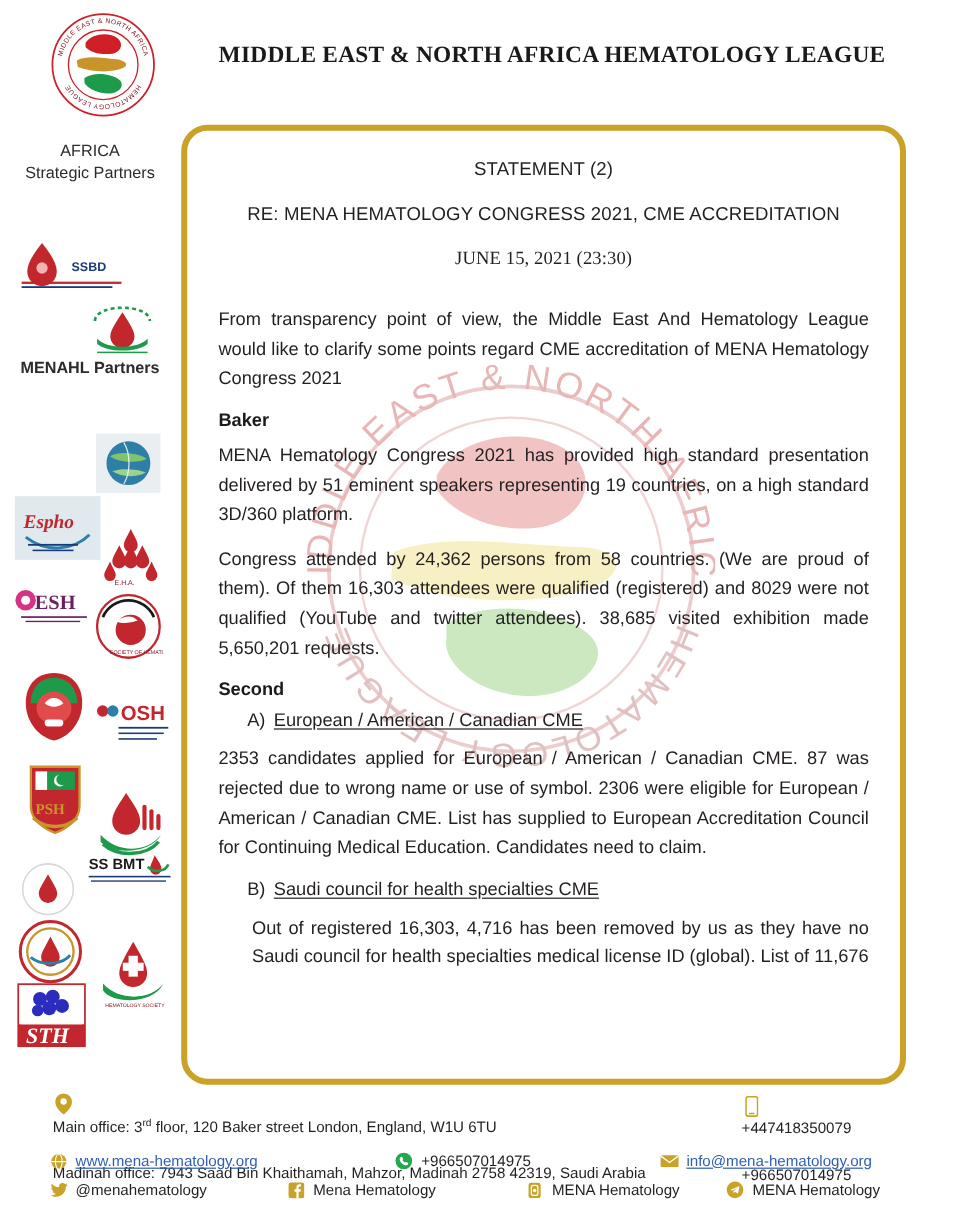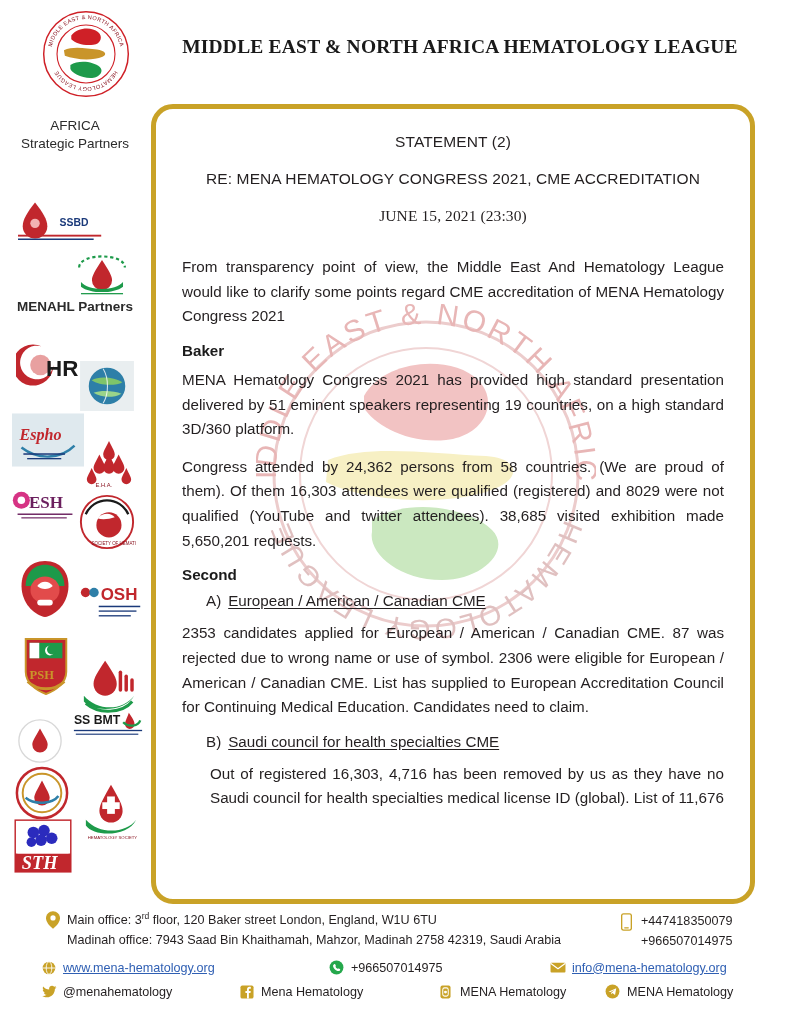"HR" div.plogo { html: <div> <svg> <path></path> <circle></circle> <text>HR</text> </svg> </div> -> none }
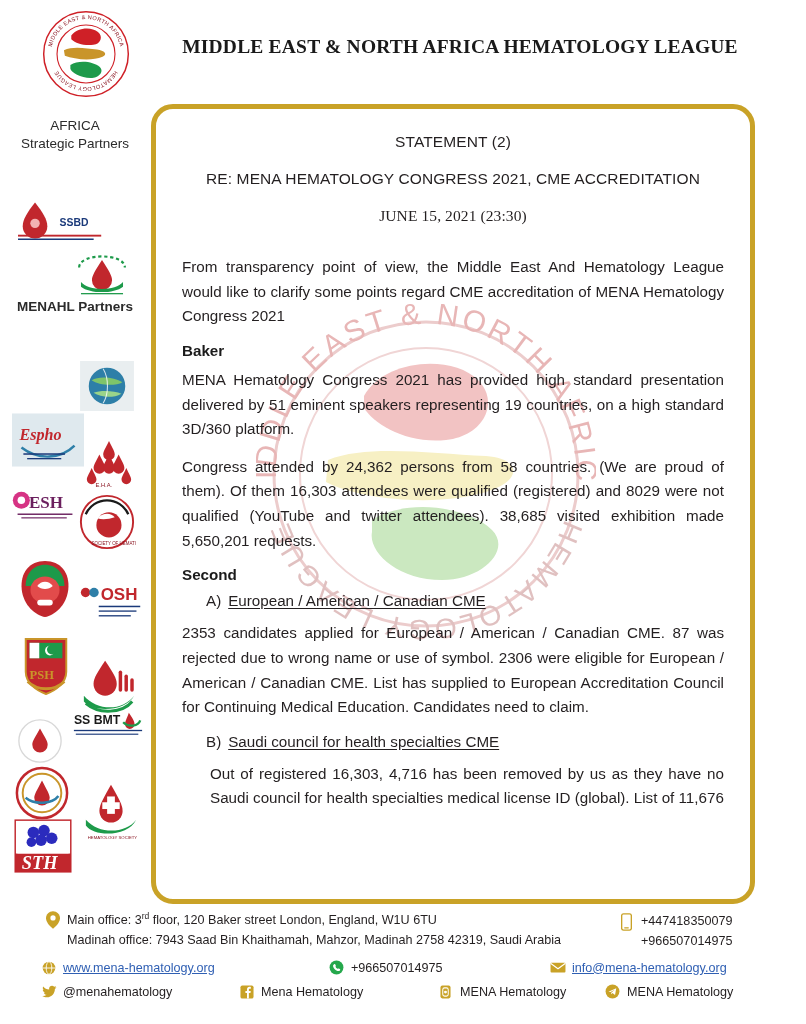"Main office: 3rd floor, 120" .addr-line { flex-direction: none -> column }
